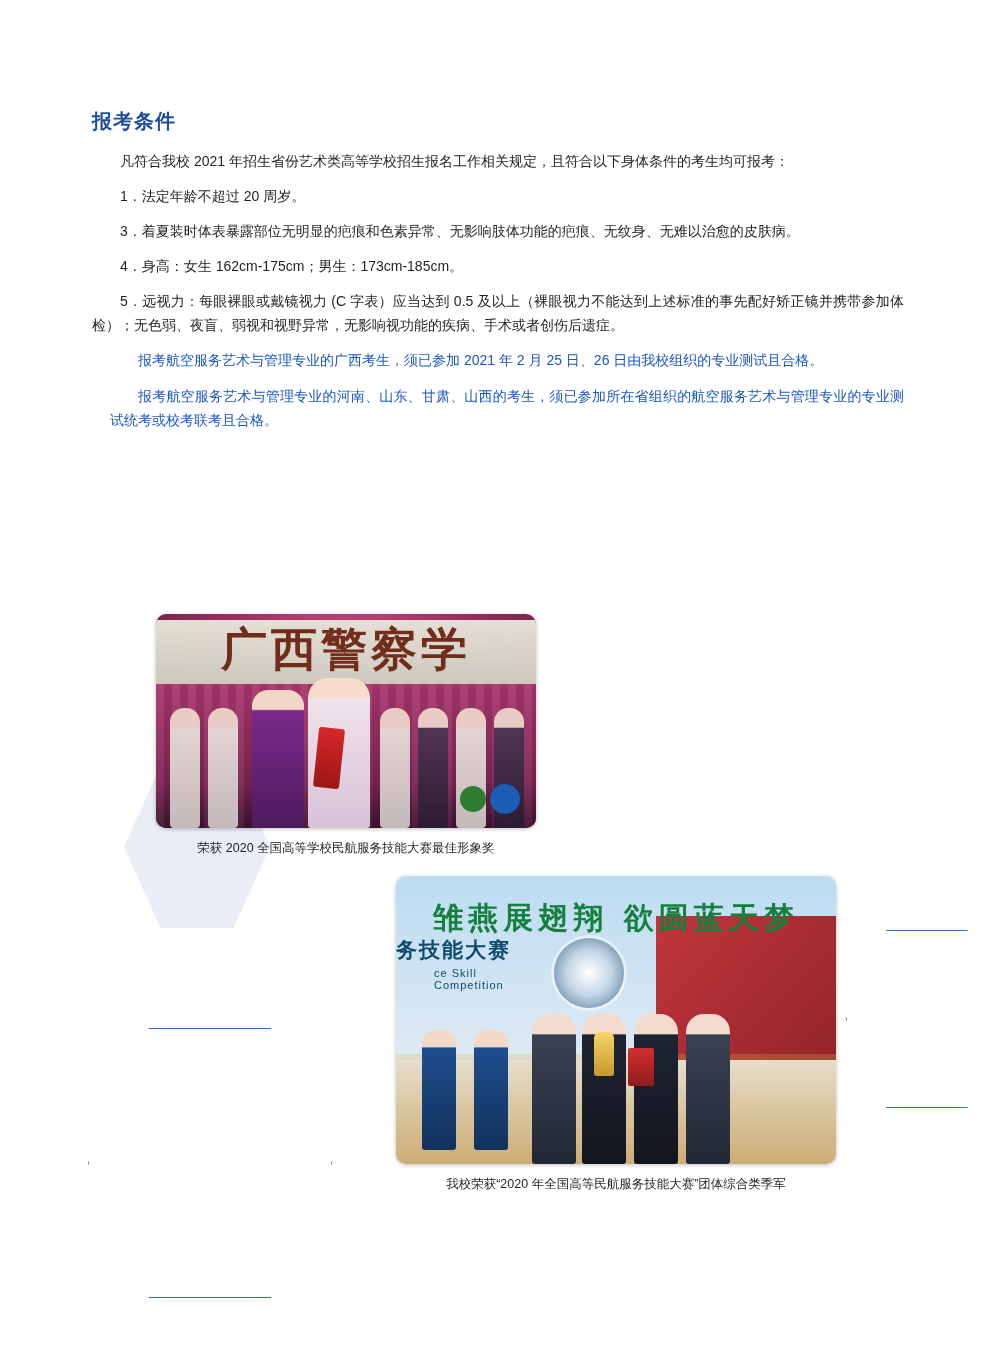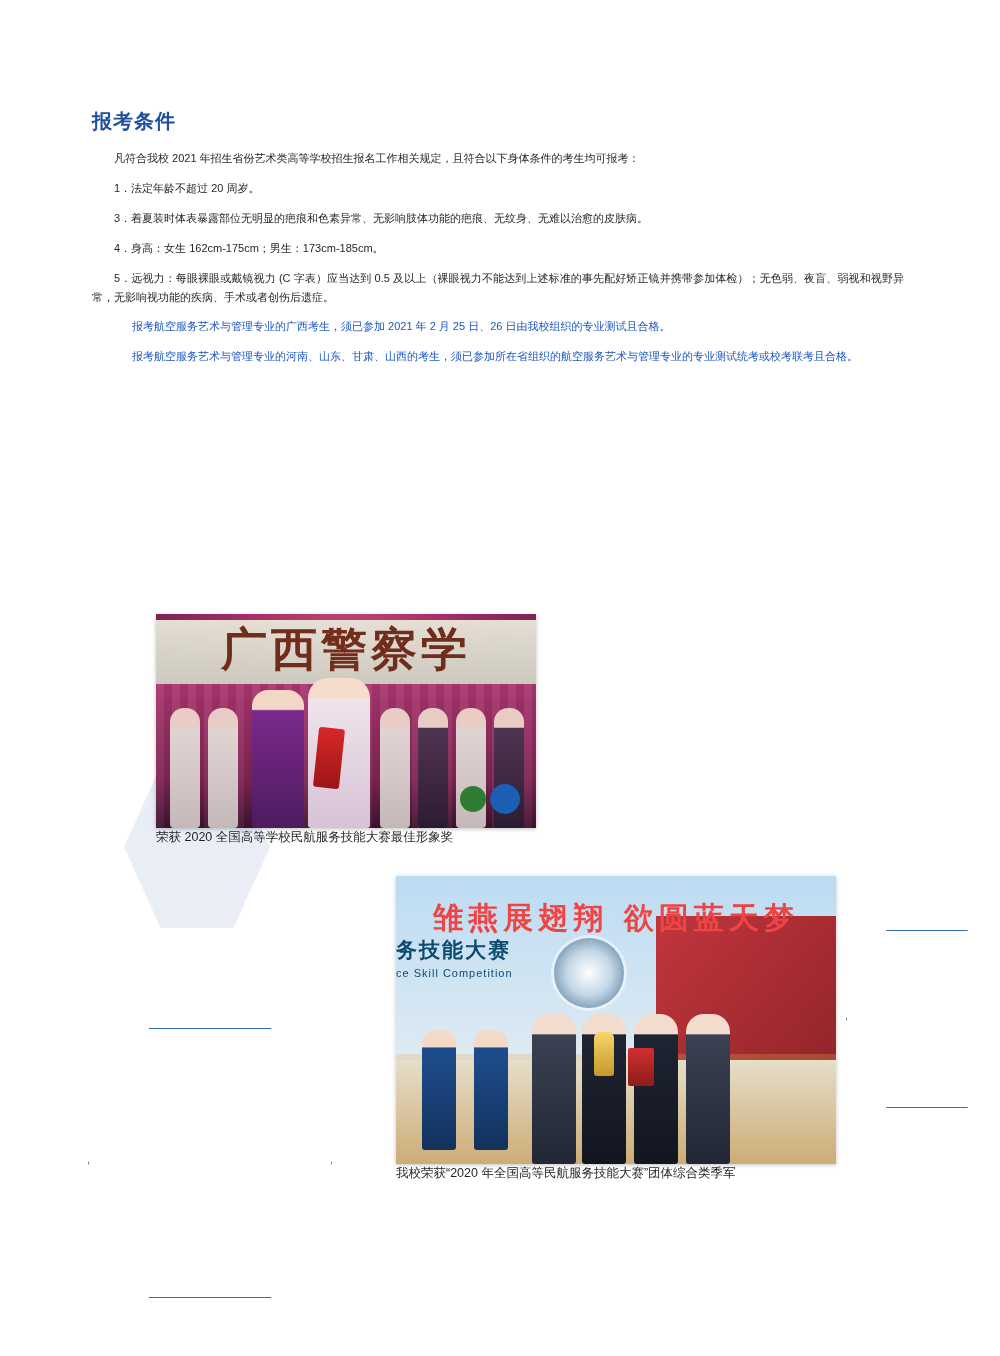"凡符合我校 2021" p { font-size: 11px -> 14px }
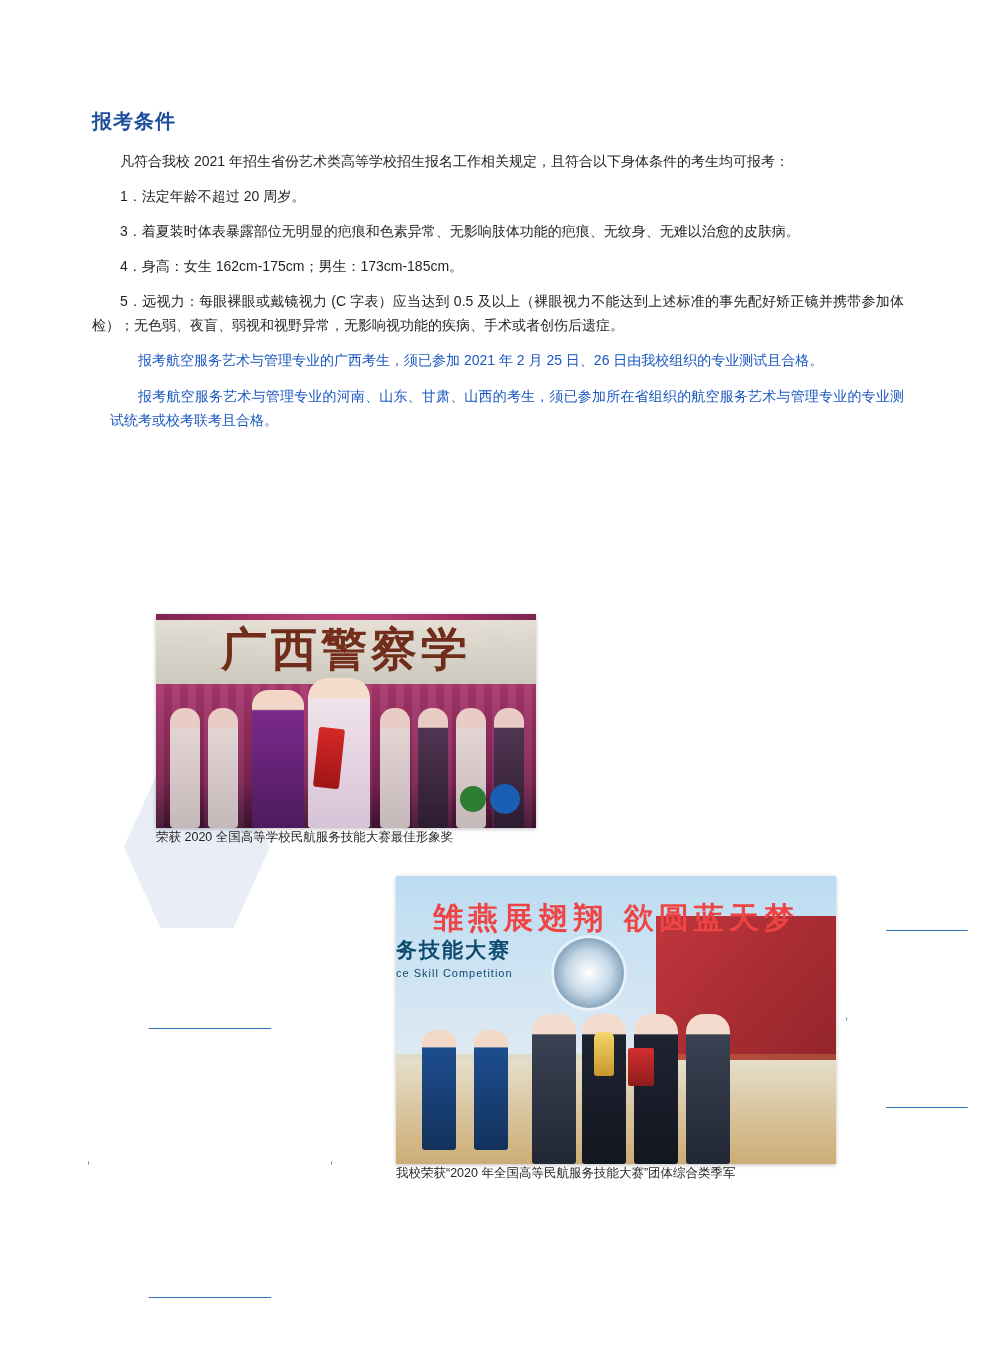"广西警察学" .photo { border-radius: 0 -> 10px }
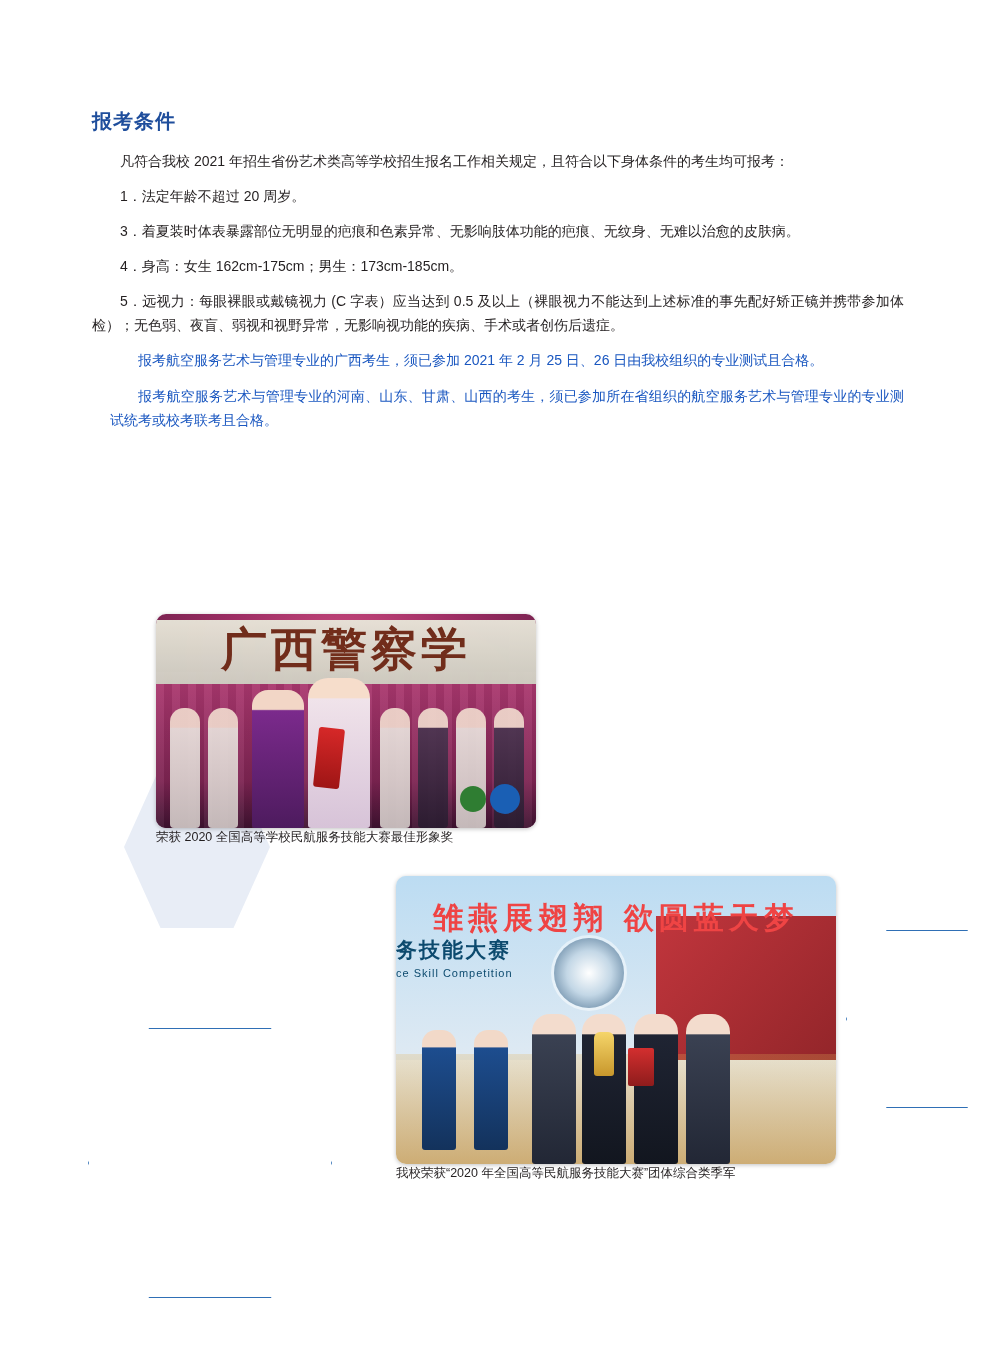"荣获 2020 全国高等学校民航服务技能大赛最佳形象奖" .caption { margin-top: 0 -> 11px; text-align: none -> center }
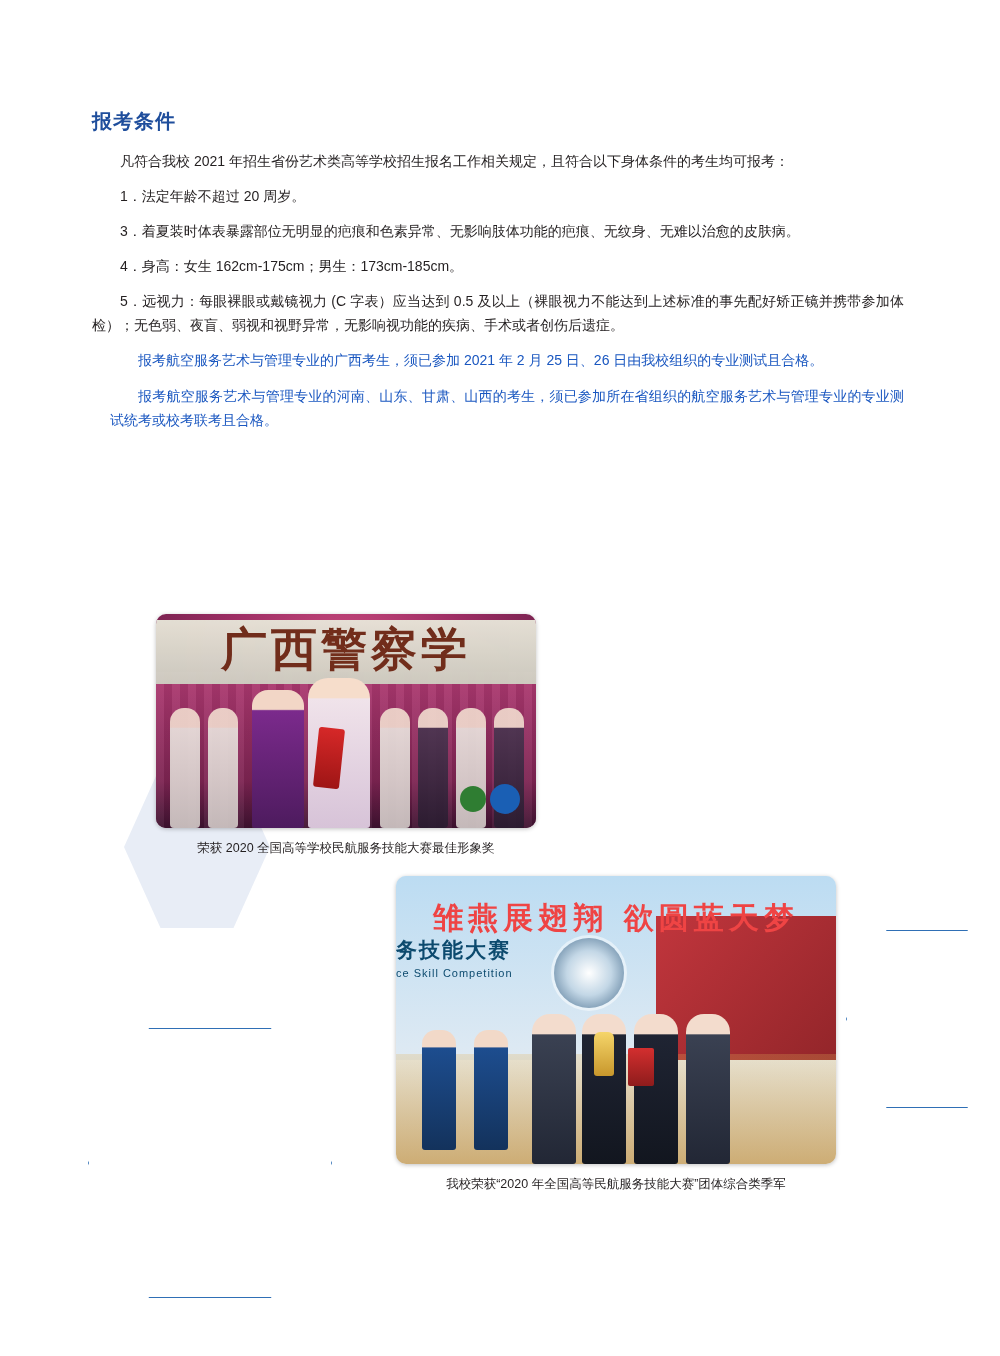"雏燕展翅翔 欲圆蓝天梦" .p2-title { color: #ef4444 -> #15803d }
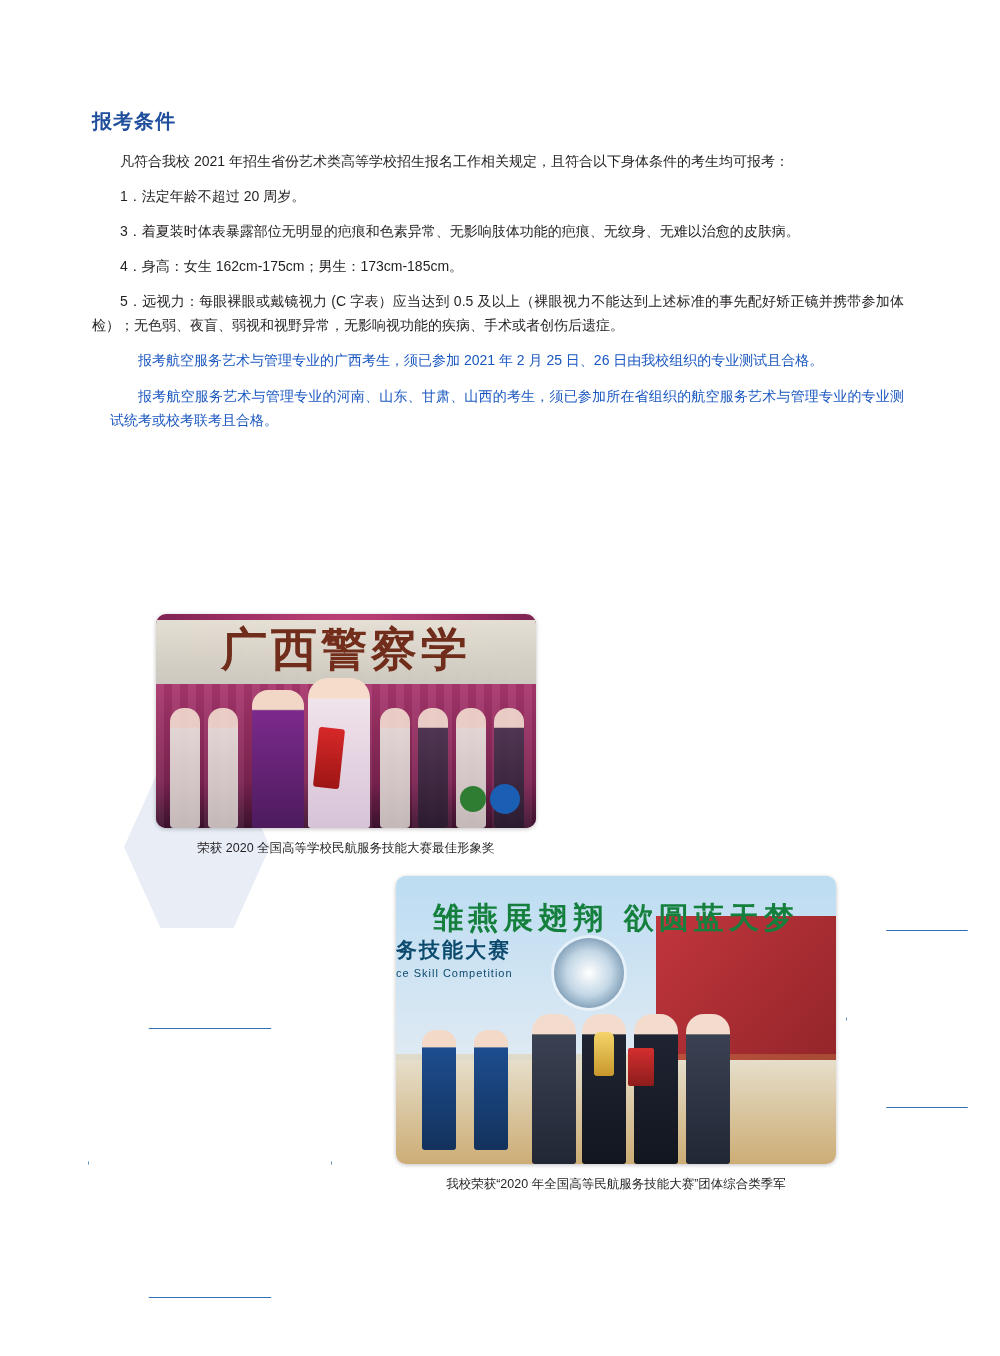"ce Skill Competition" .p2-left-panel .l2 { padding-left: none -> 38px }
